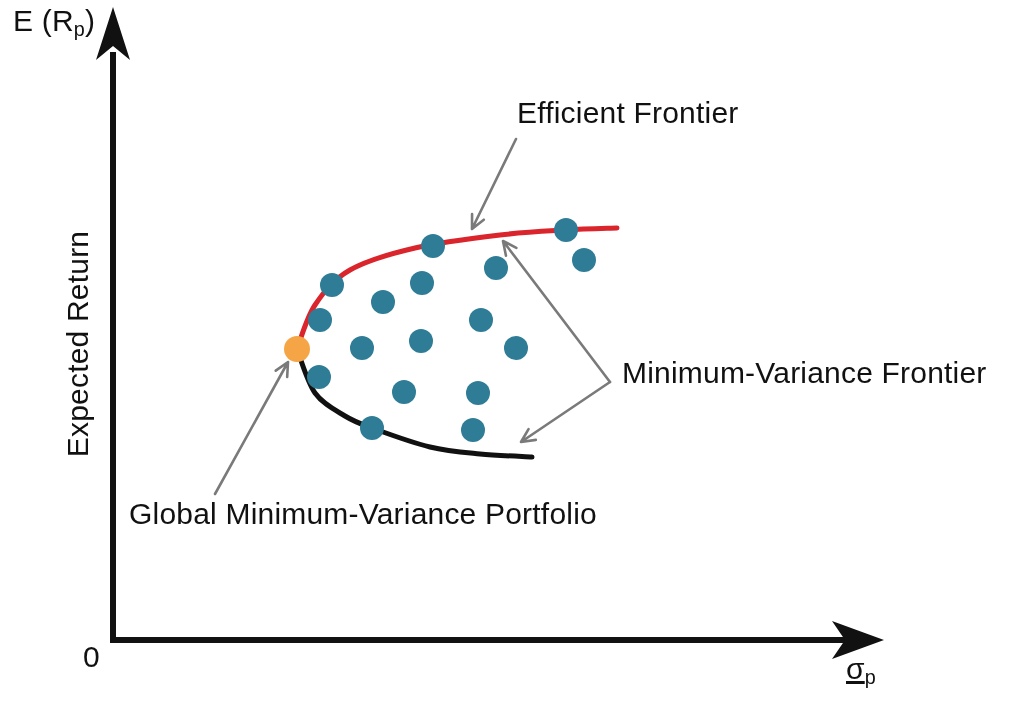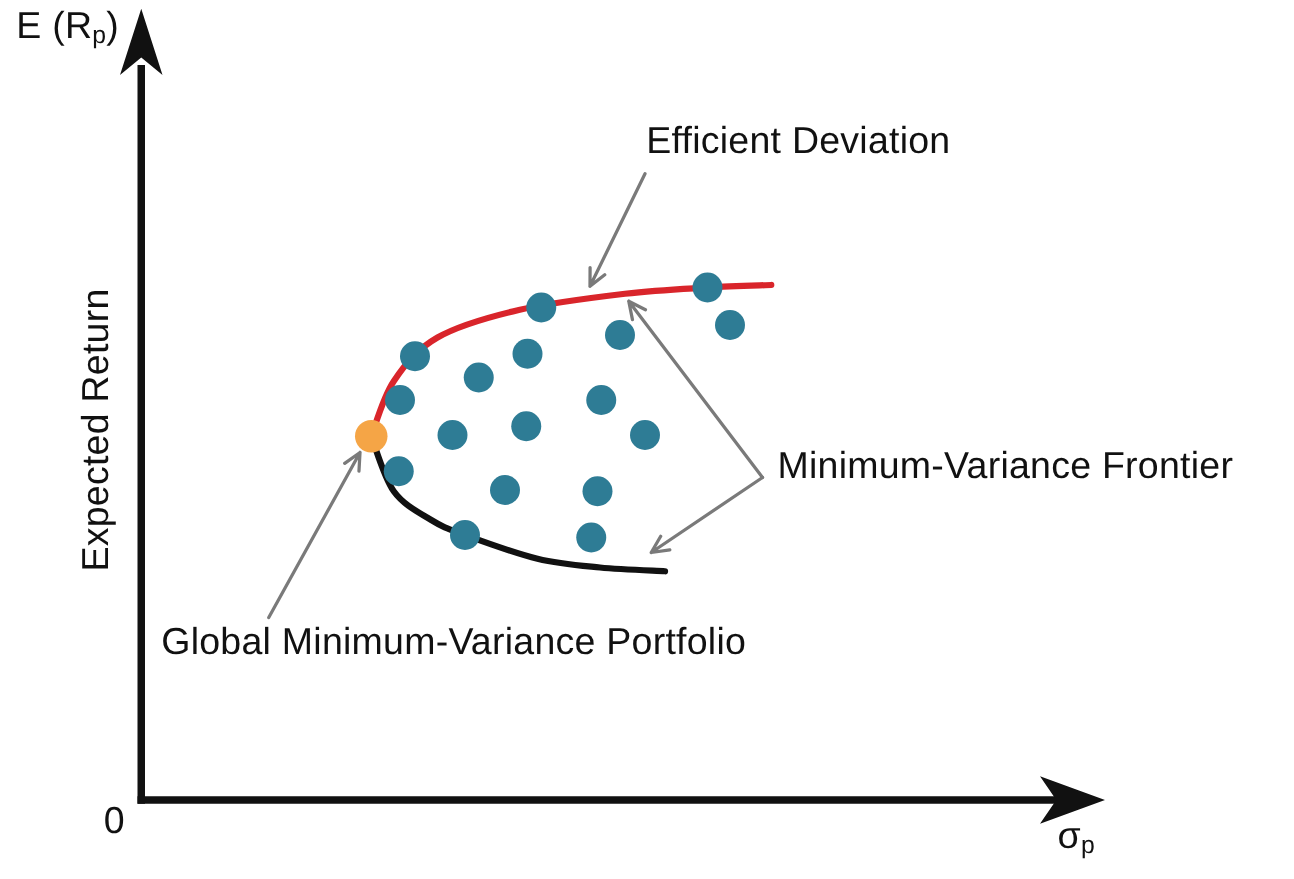"Efficient Deviation" div.lbl { text: Deviation -> Frontier }
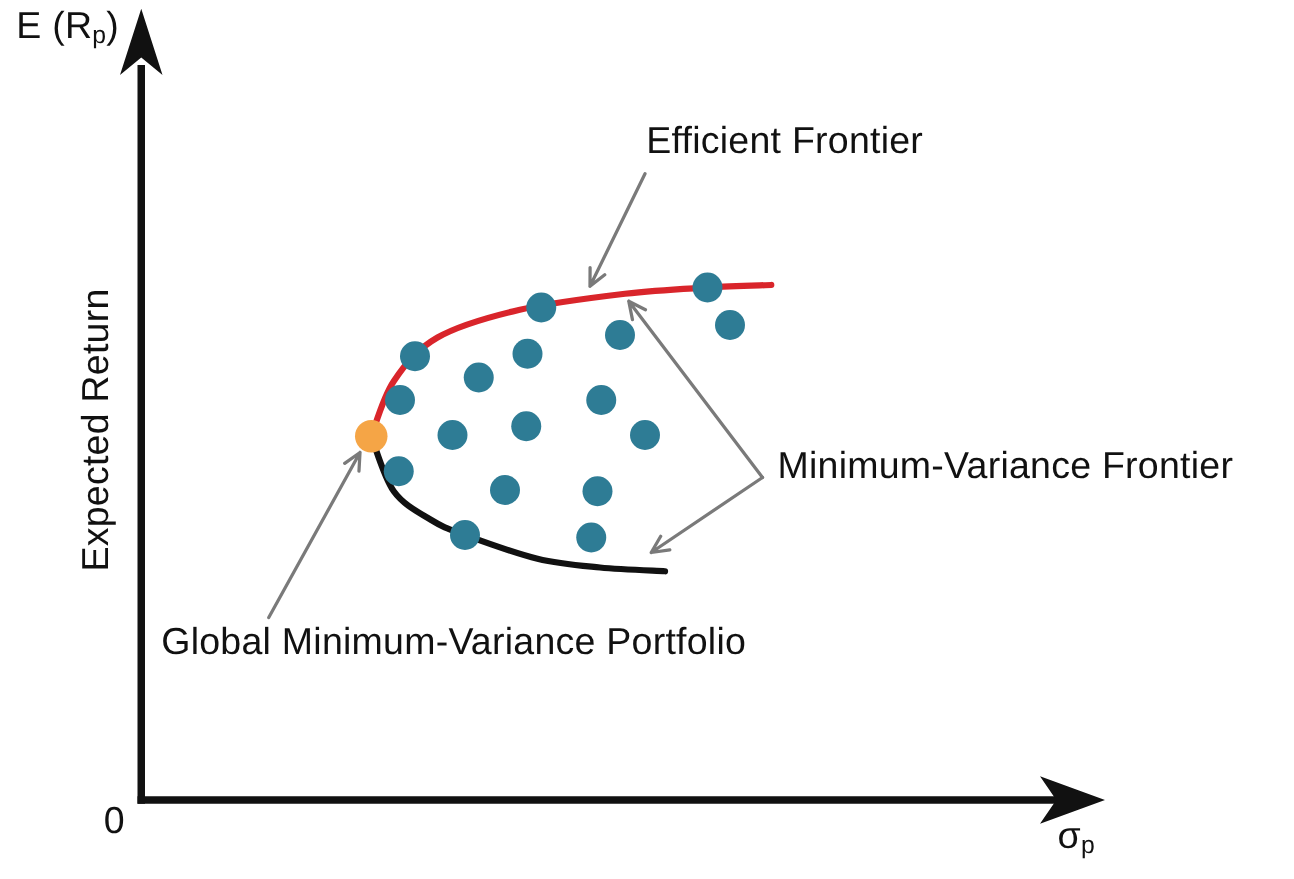"σp" #x-symbol { text-decoration: none -> underline }
